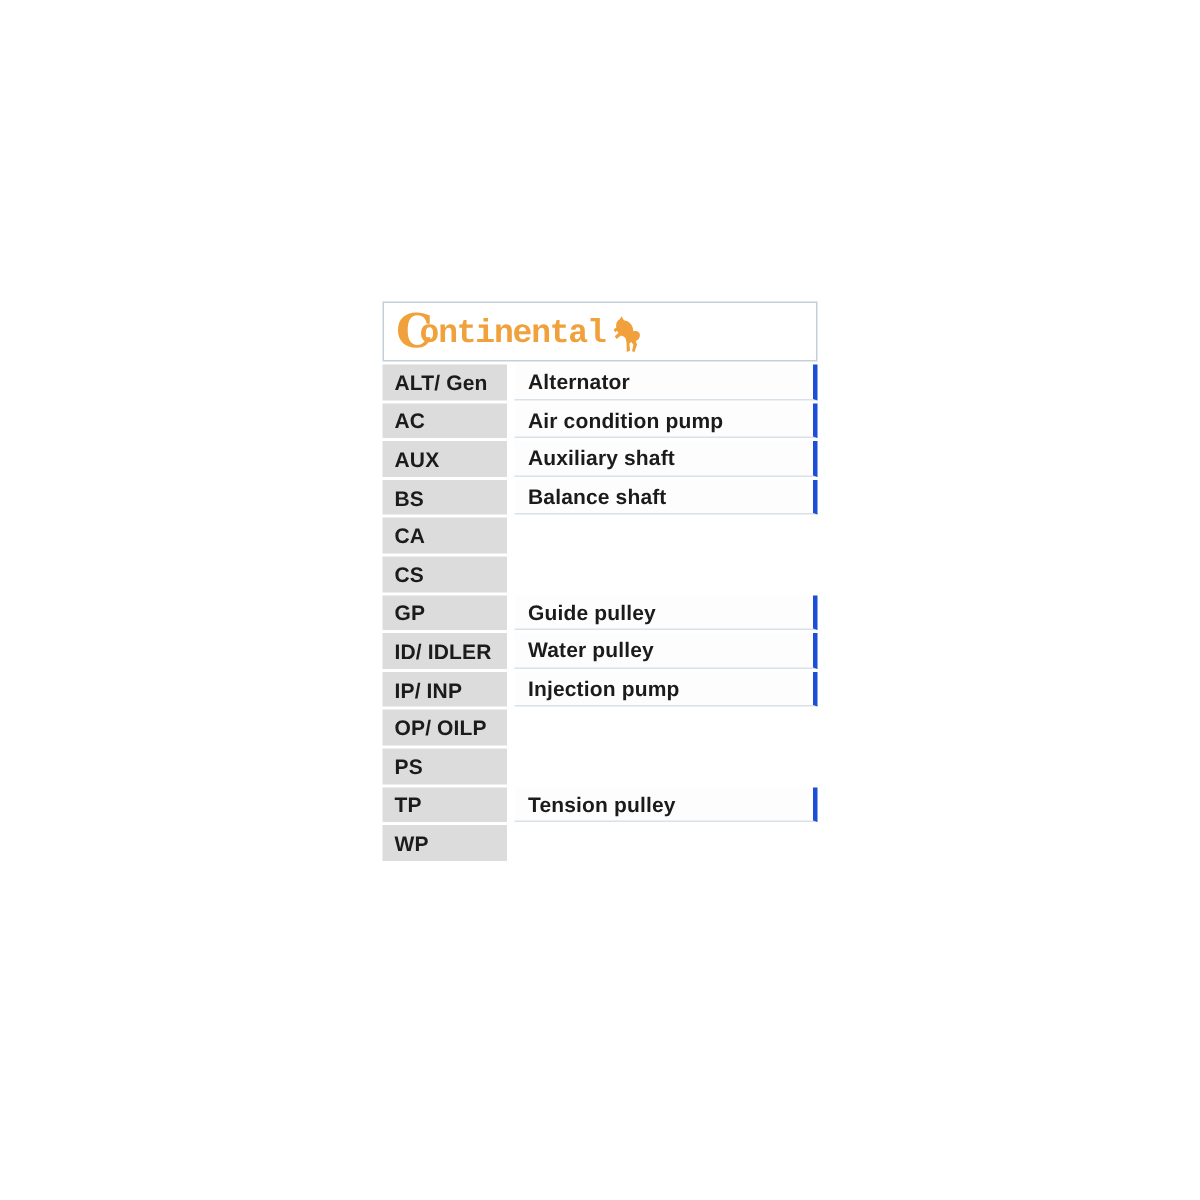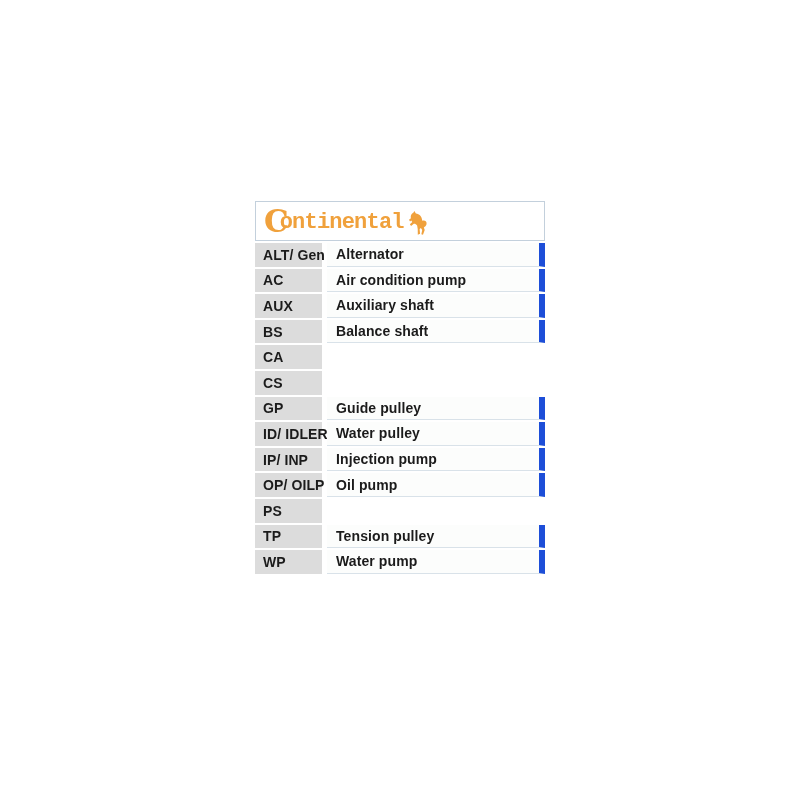"ALT/ Gen" .abbr { width: 67px -> 83px }
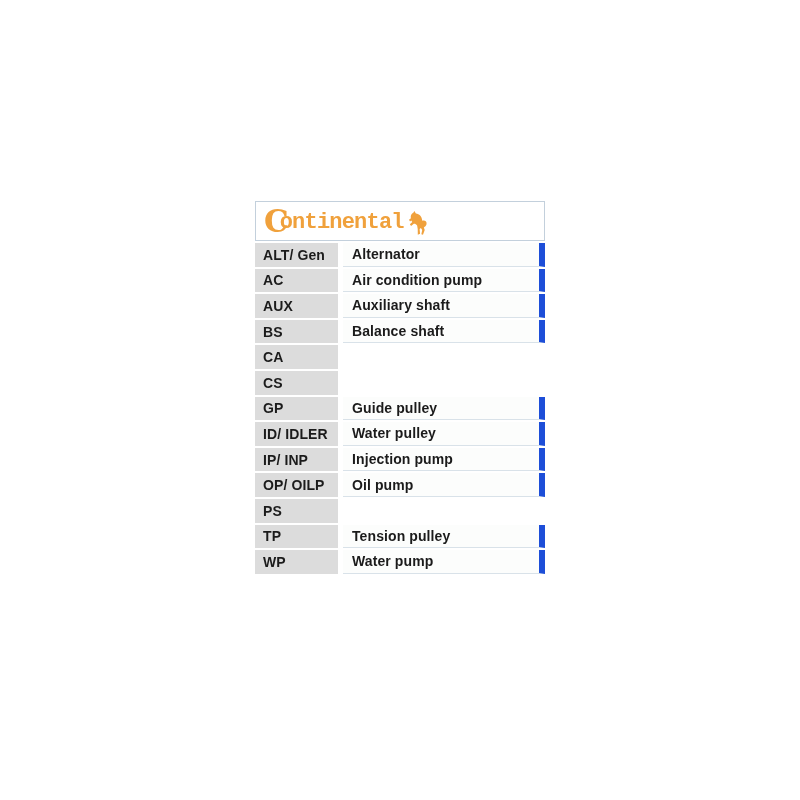"Alternator" .desc { border-right: 6px solid #1d4ed8 -> 3px solid #1d4ed8 }
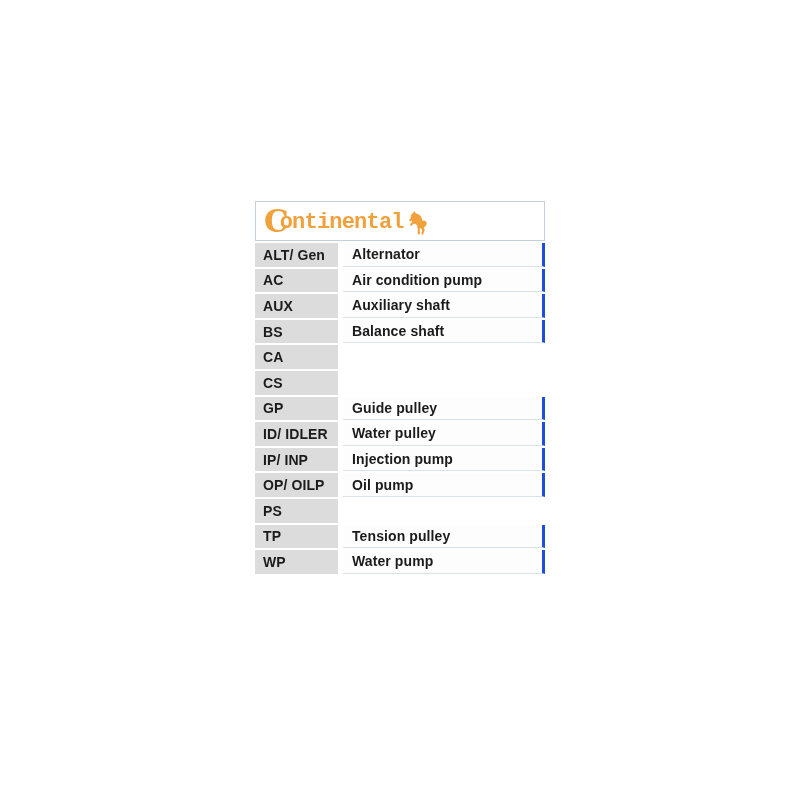"Oil pump" div.cell { html: <div>Oil pump</div> -> none }
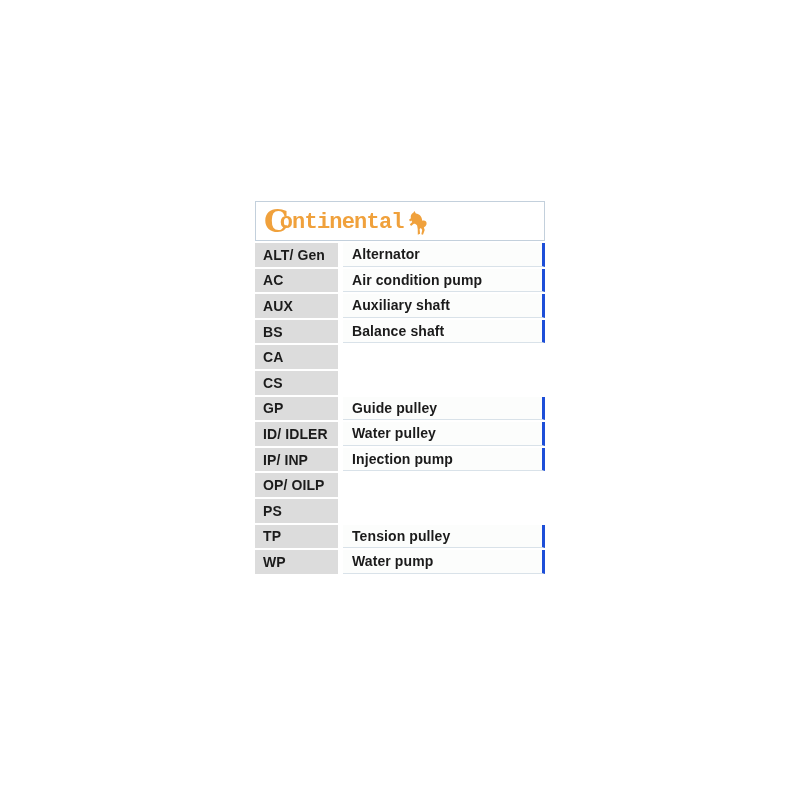"Water pump" div.cell { html: <div>Water pump</div> -> none }
